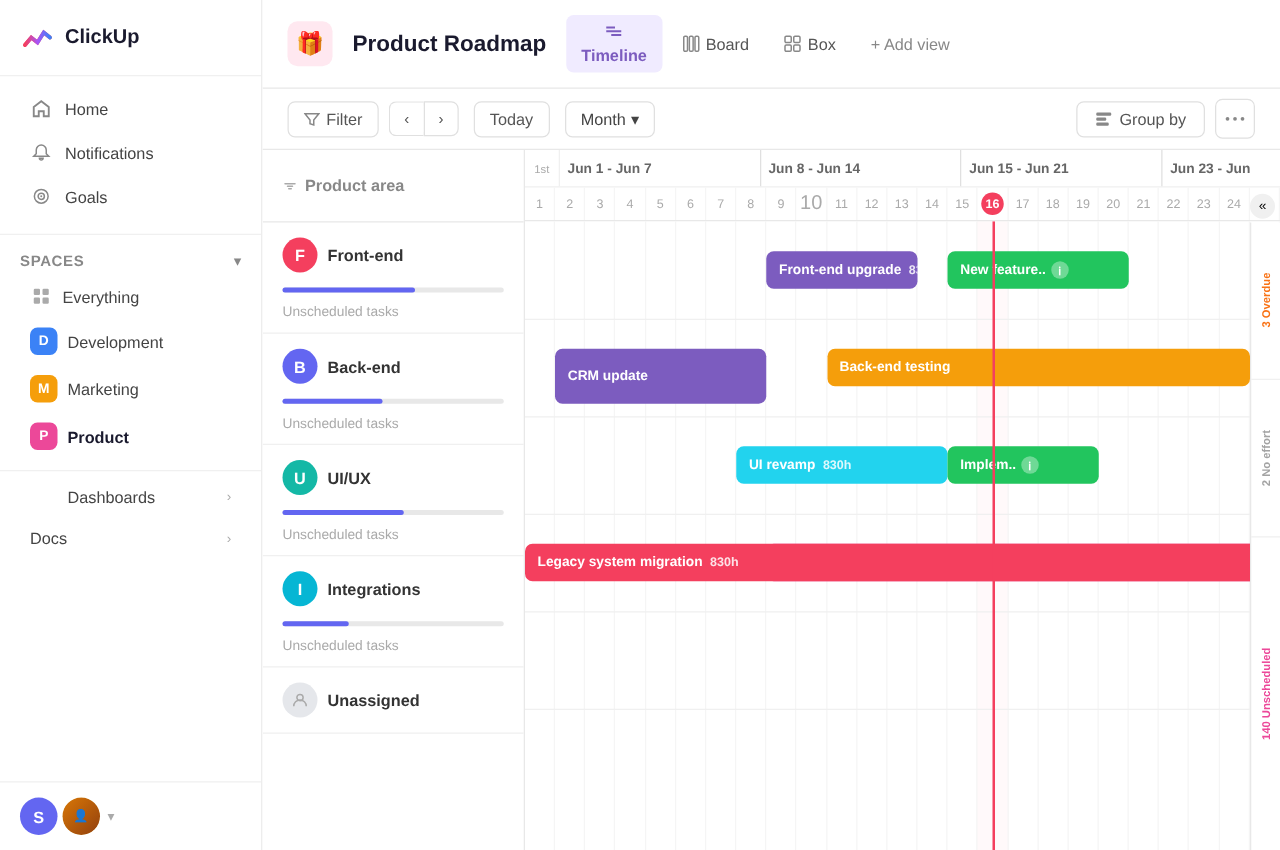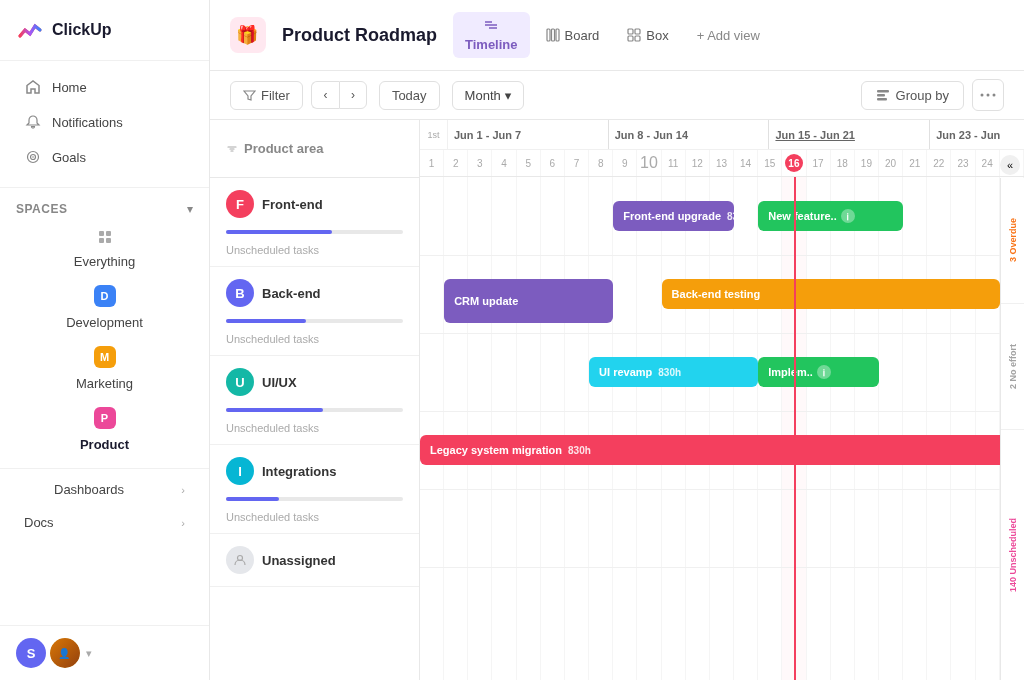"Jun 15 - Jun 21" div { text-decoration: underline -> none }
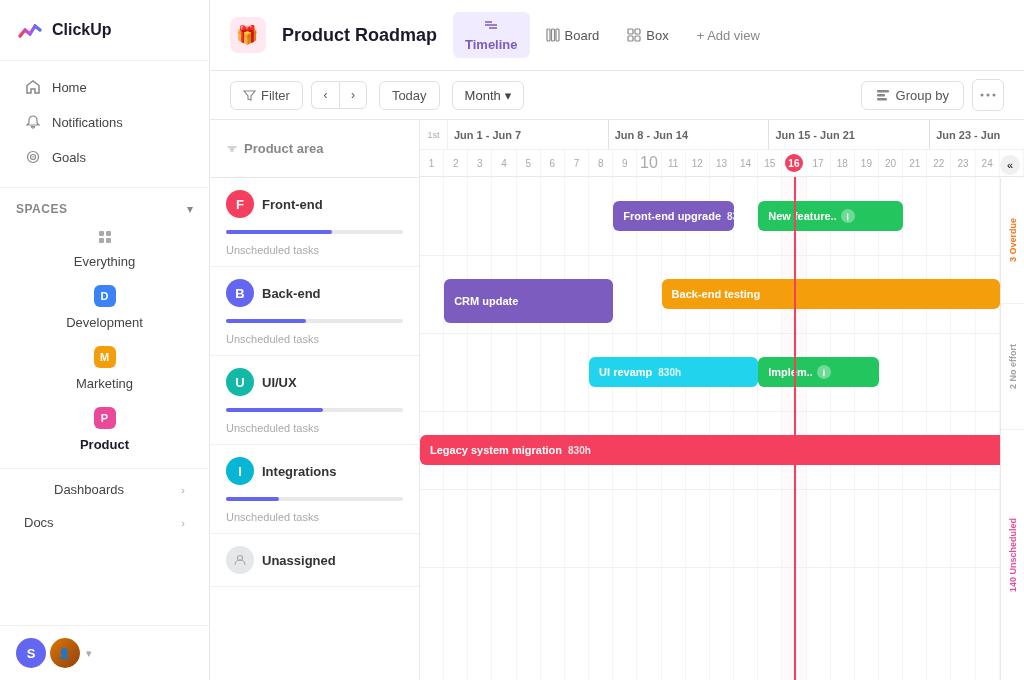"Everything" .space-item { flex-direction: column -> none }
